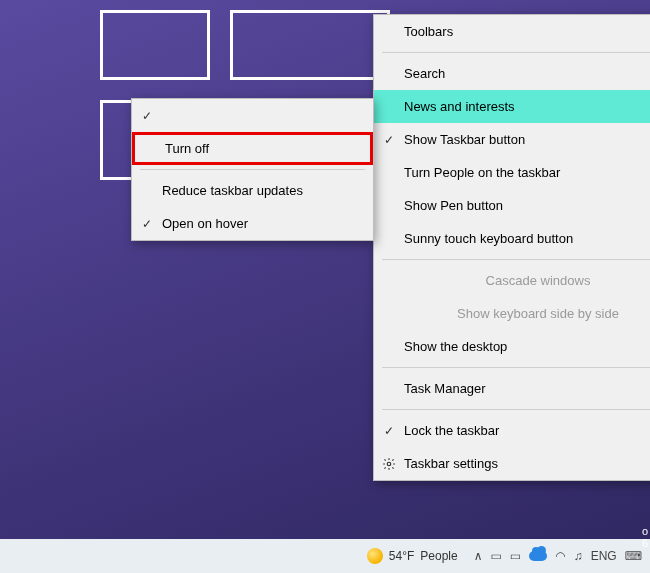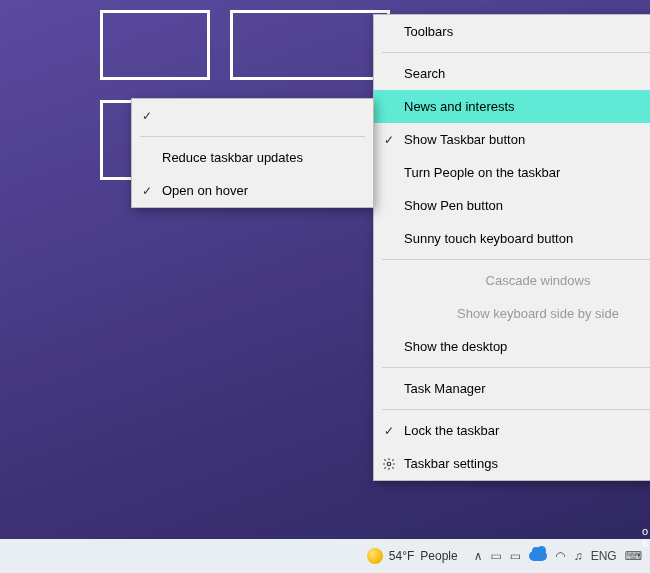"Turn off" div.menu-item { html: none -> <div> <div></div> <div>Turn off</div> </div> }
